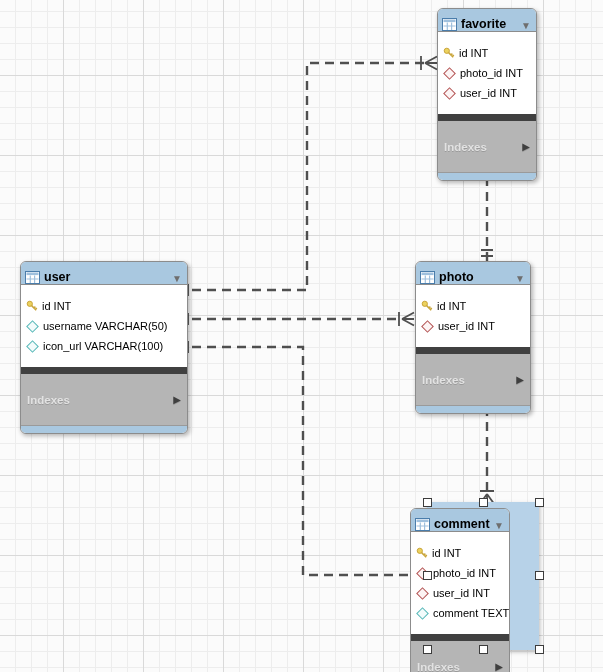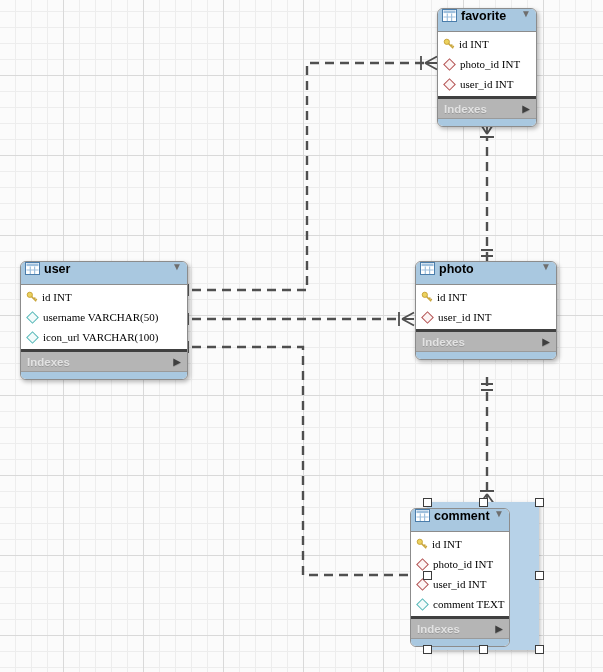"favorite" .tbl-header { align-items: flex-start -> flex-end }
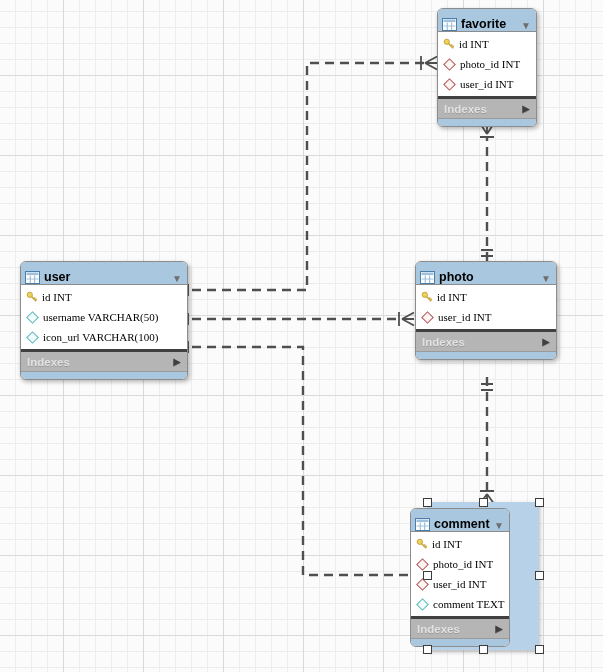"id INT" .tbl-rows { font-family: Liberation Serif, serif -> none; padding: 2px 0 -> 11px 0 }
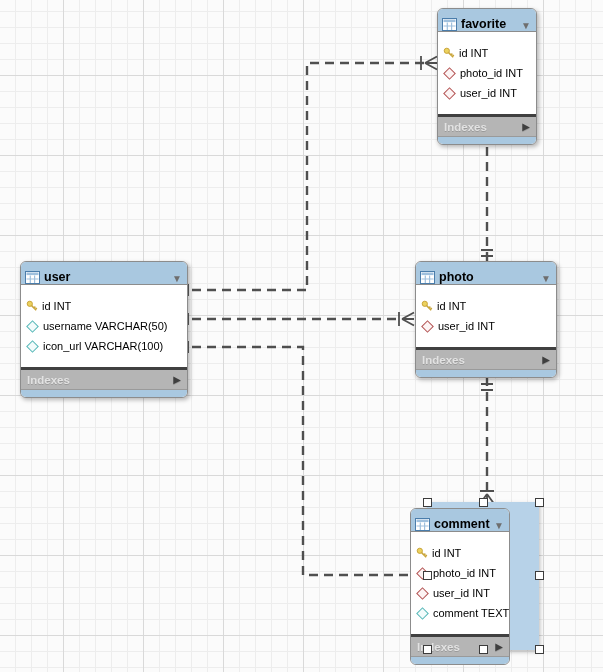"Indexes" .tbl-indexes { border-top: 3px solid #404040 -> 7px solid #404040; padding: 0 6px -> 16px 6px }
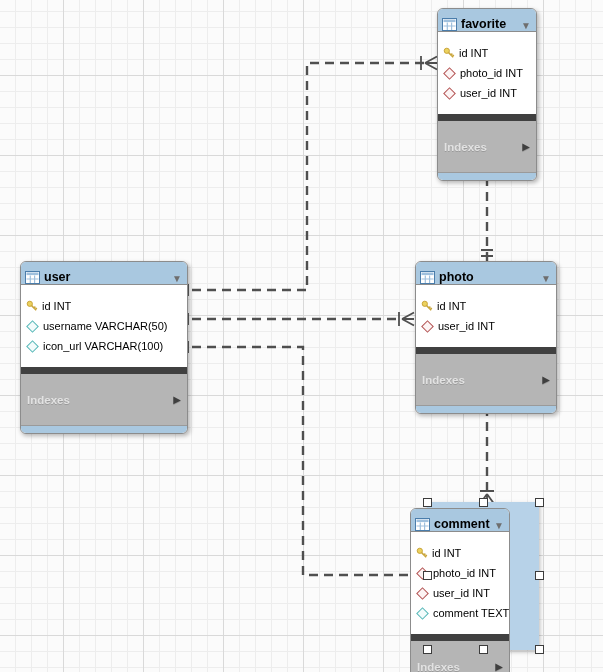"photo" div.table-figure { width: 142px -> 116px }
